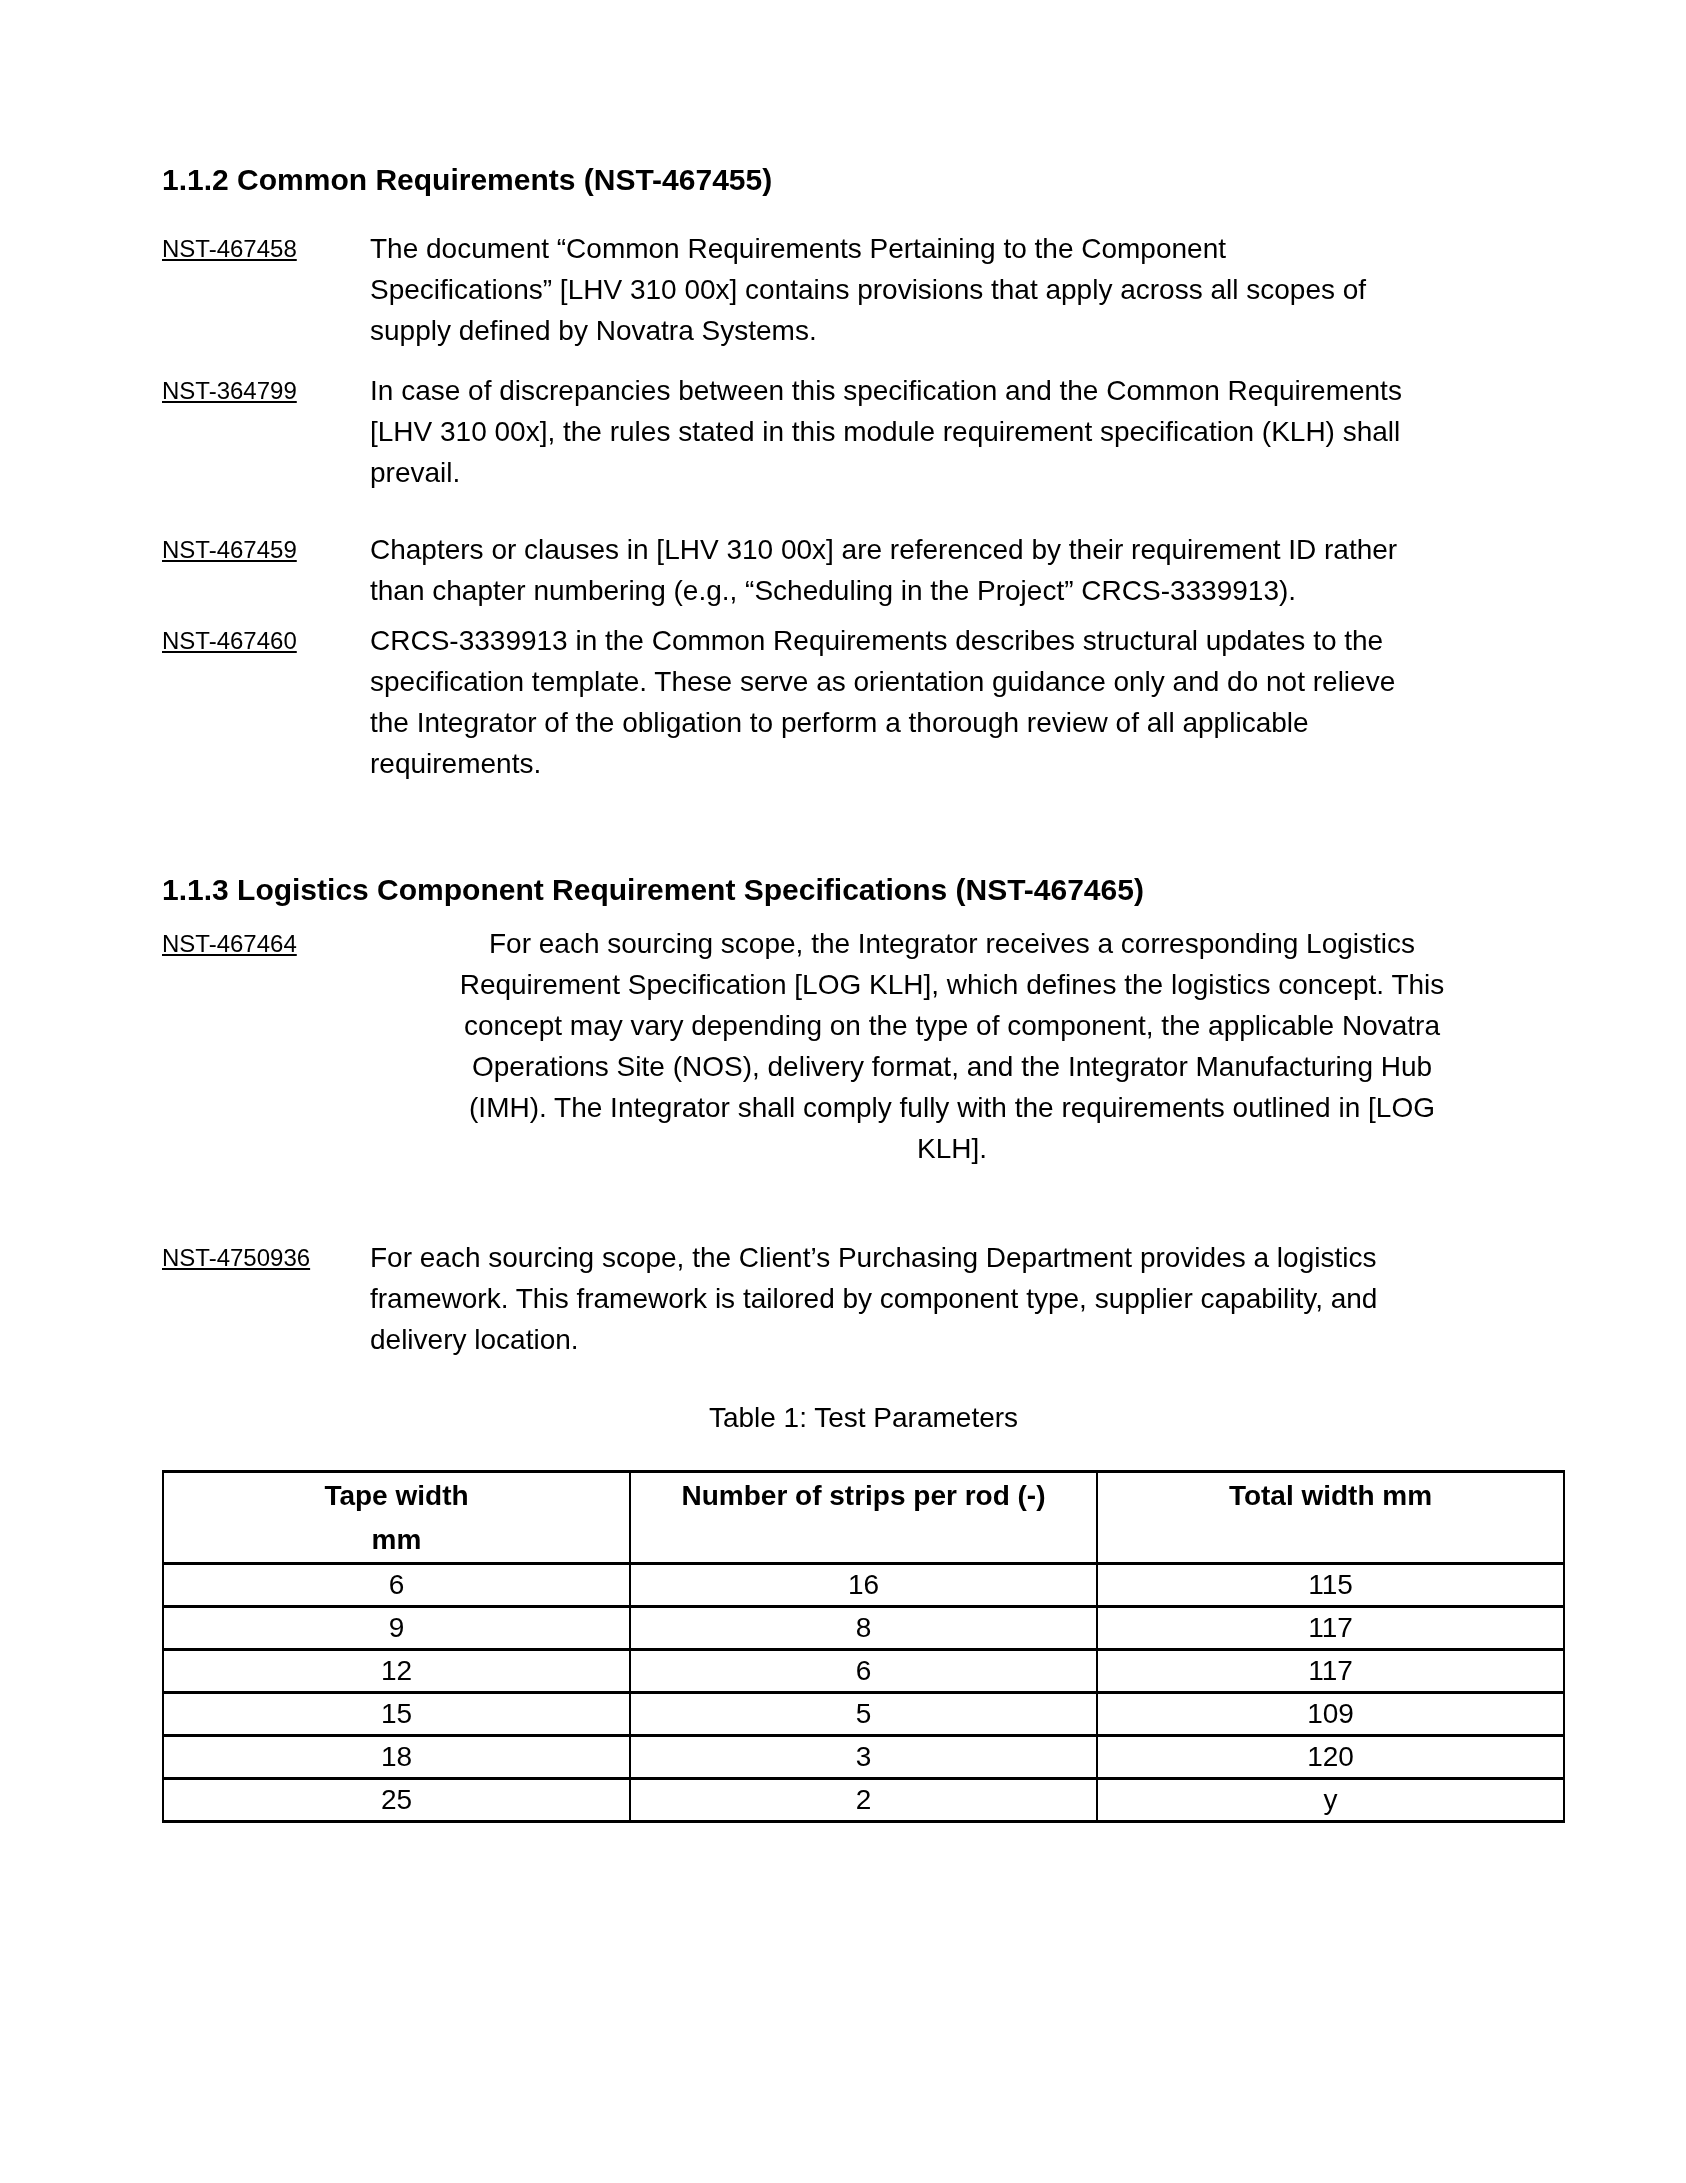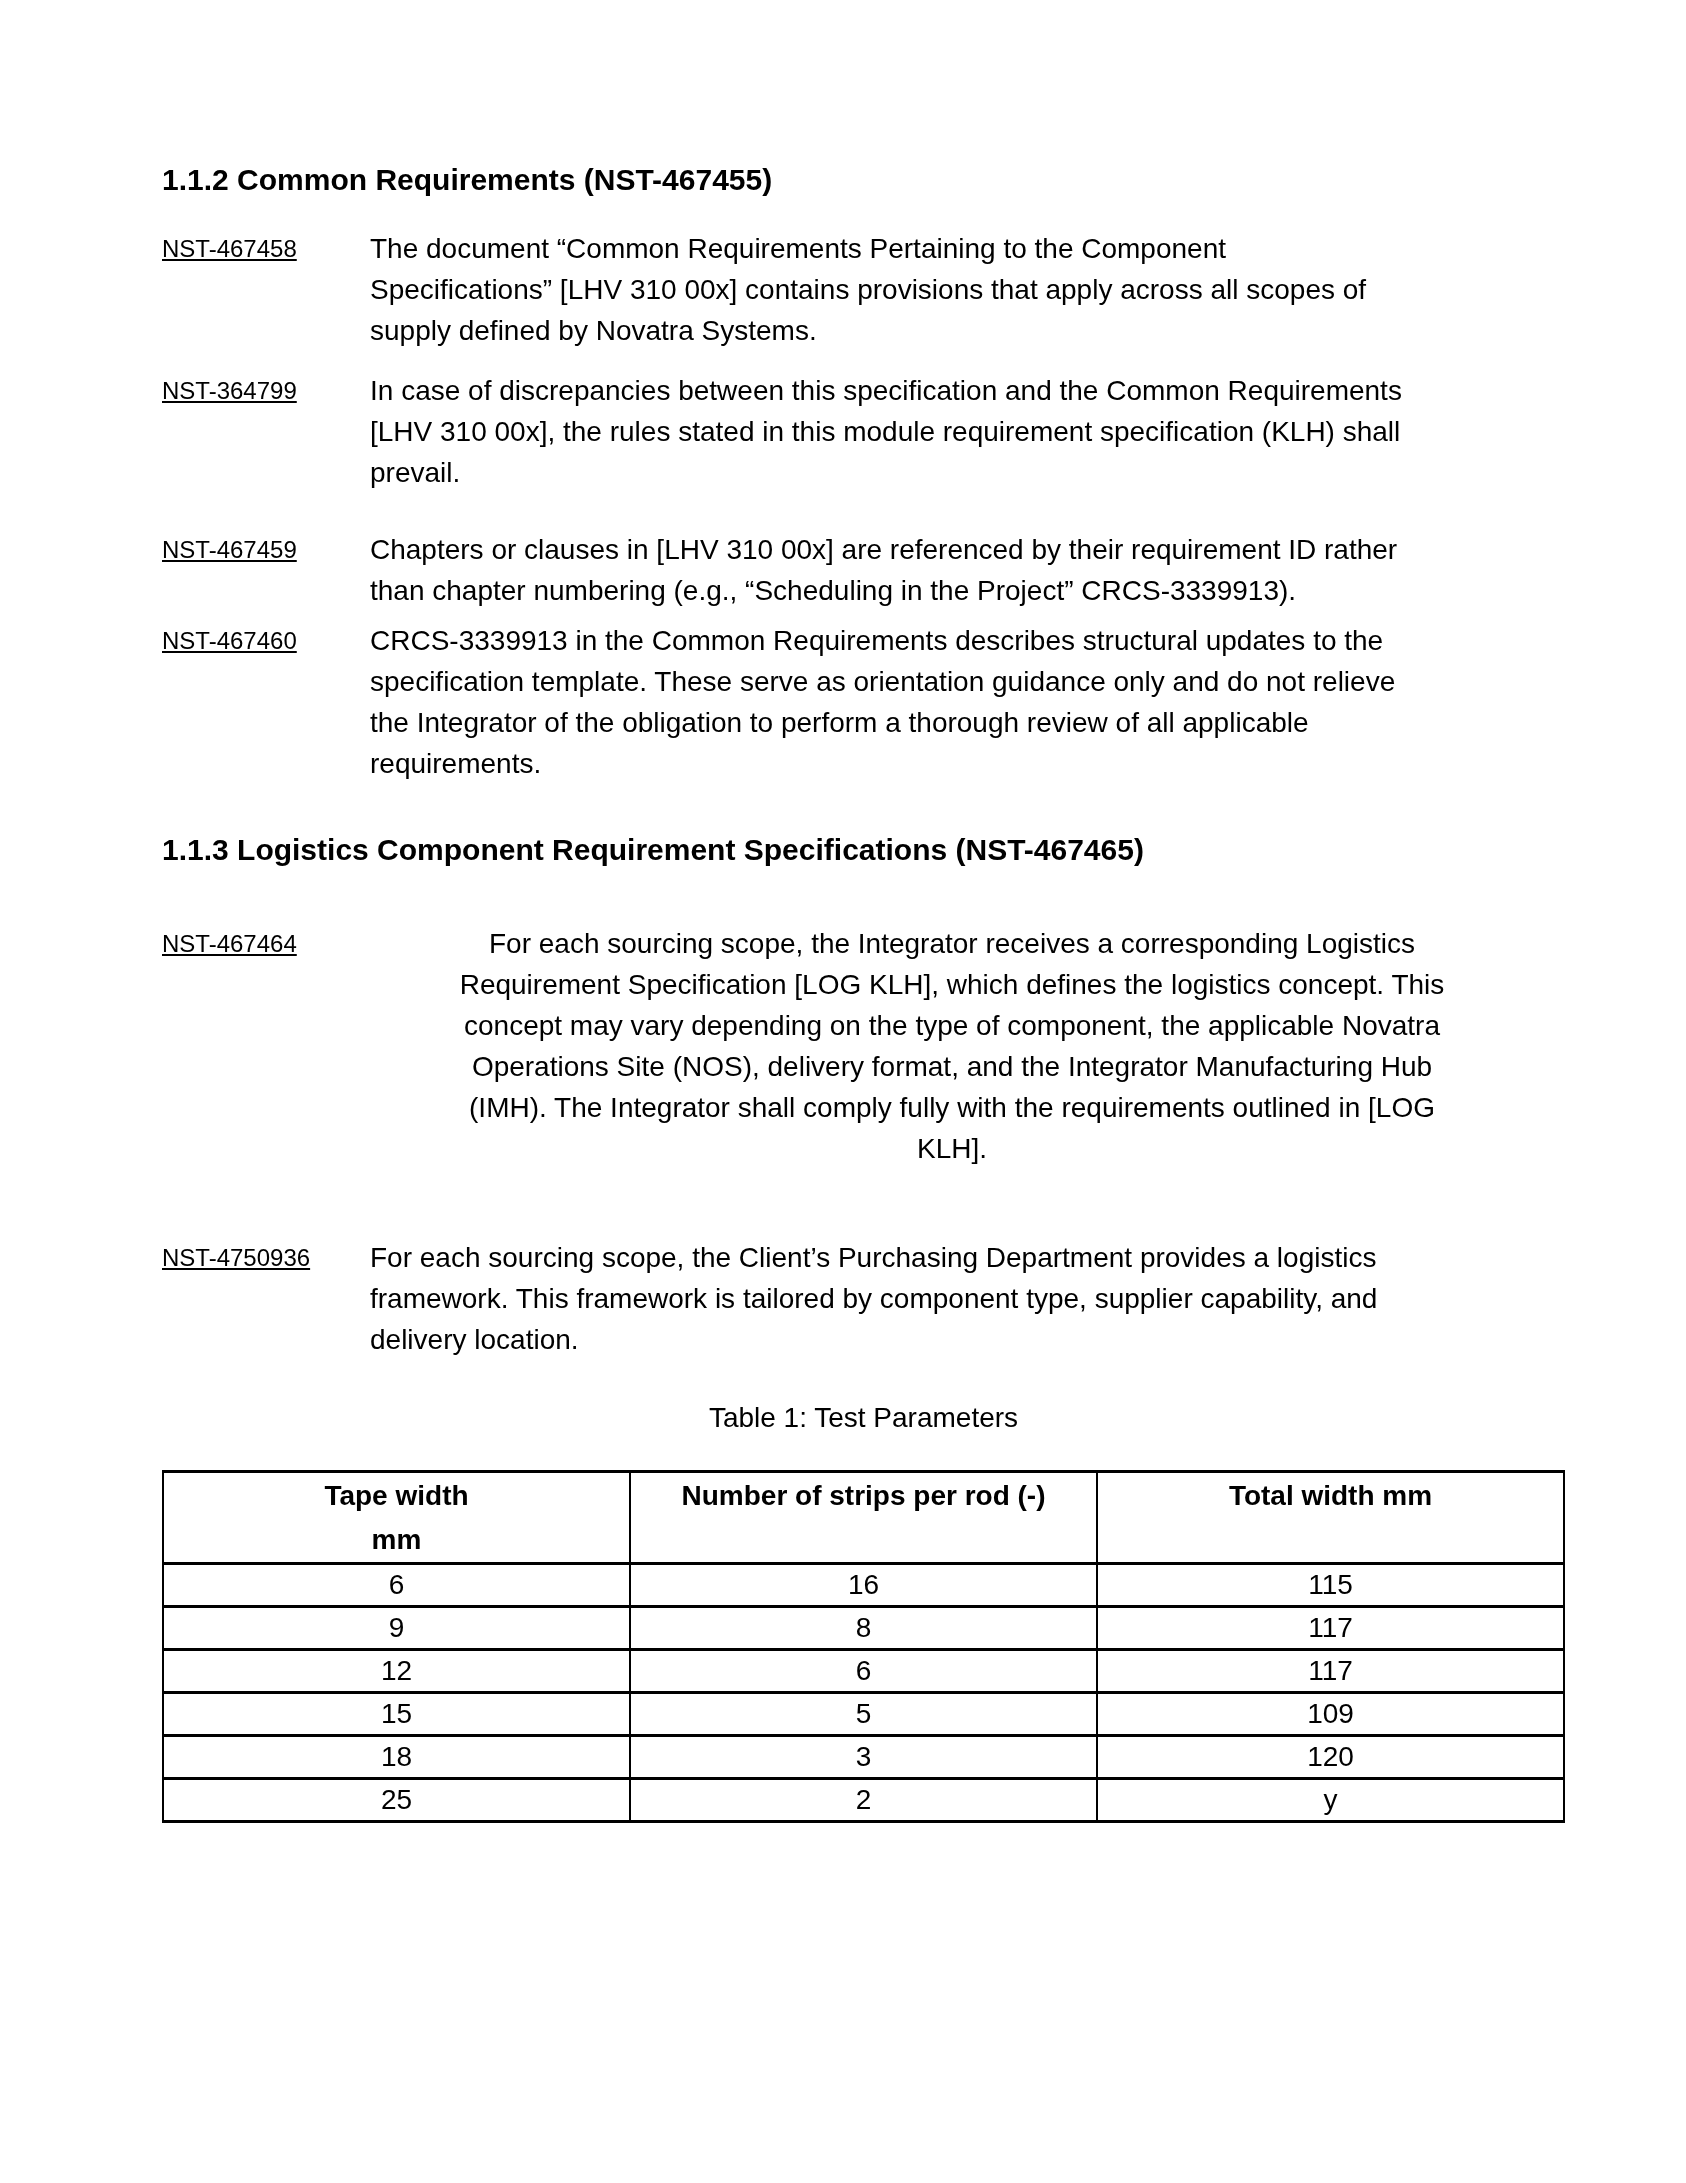"1.1.3 Logistics Component Requirement" #heading-113 { top: 829px -> 869px }
